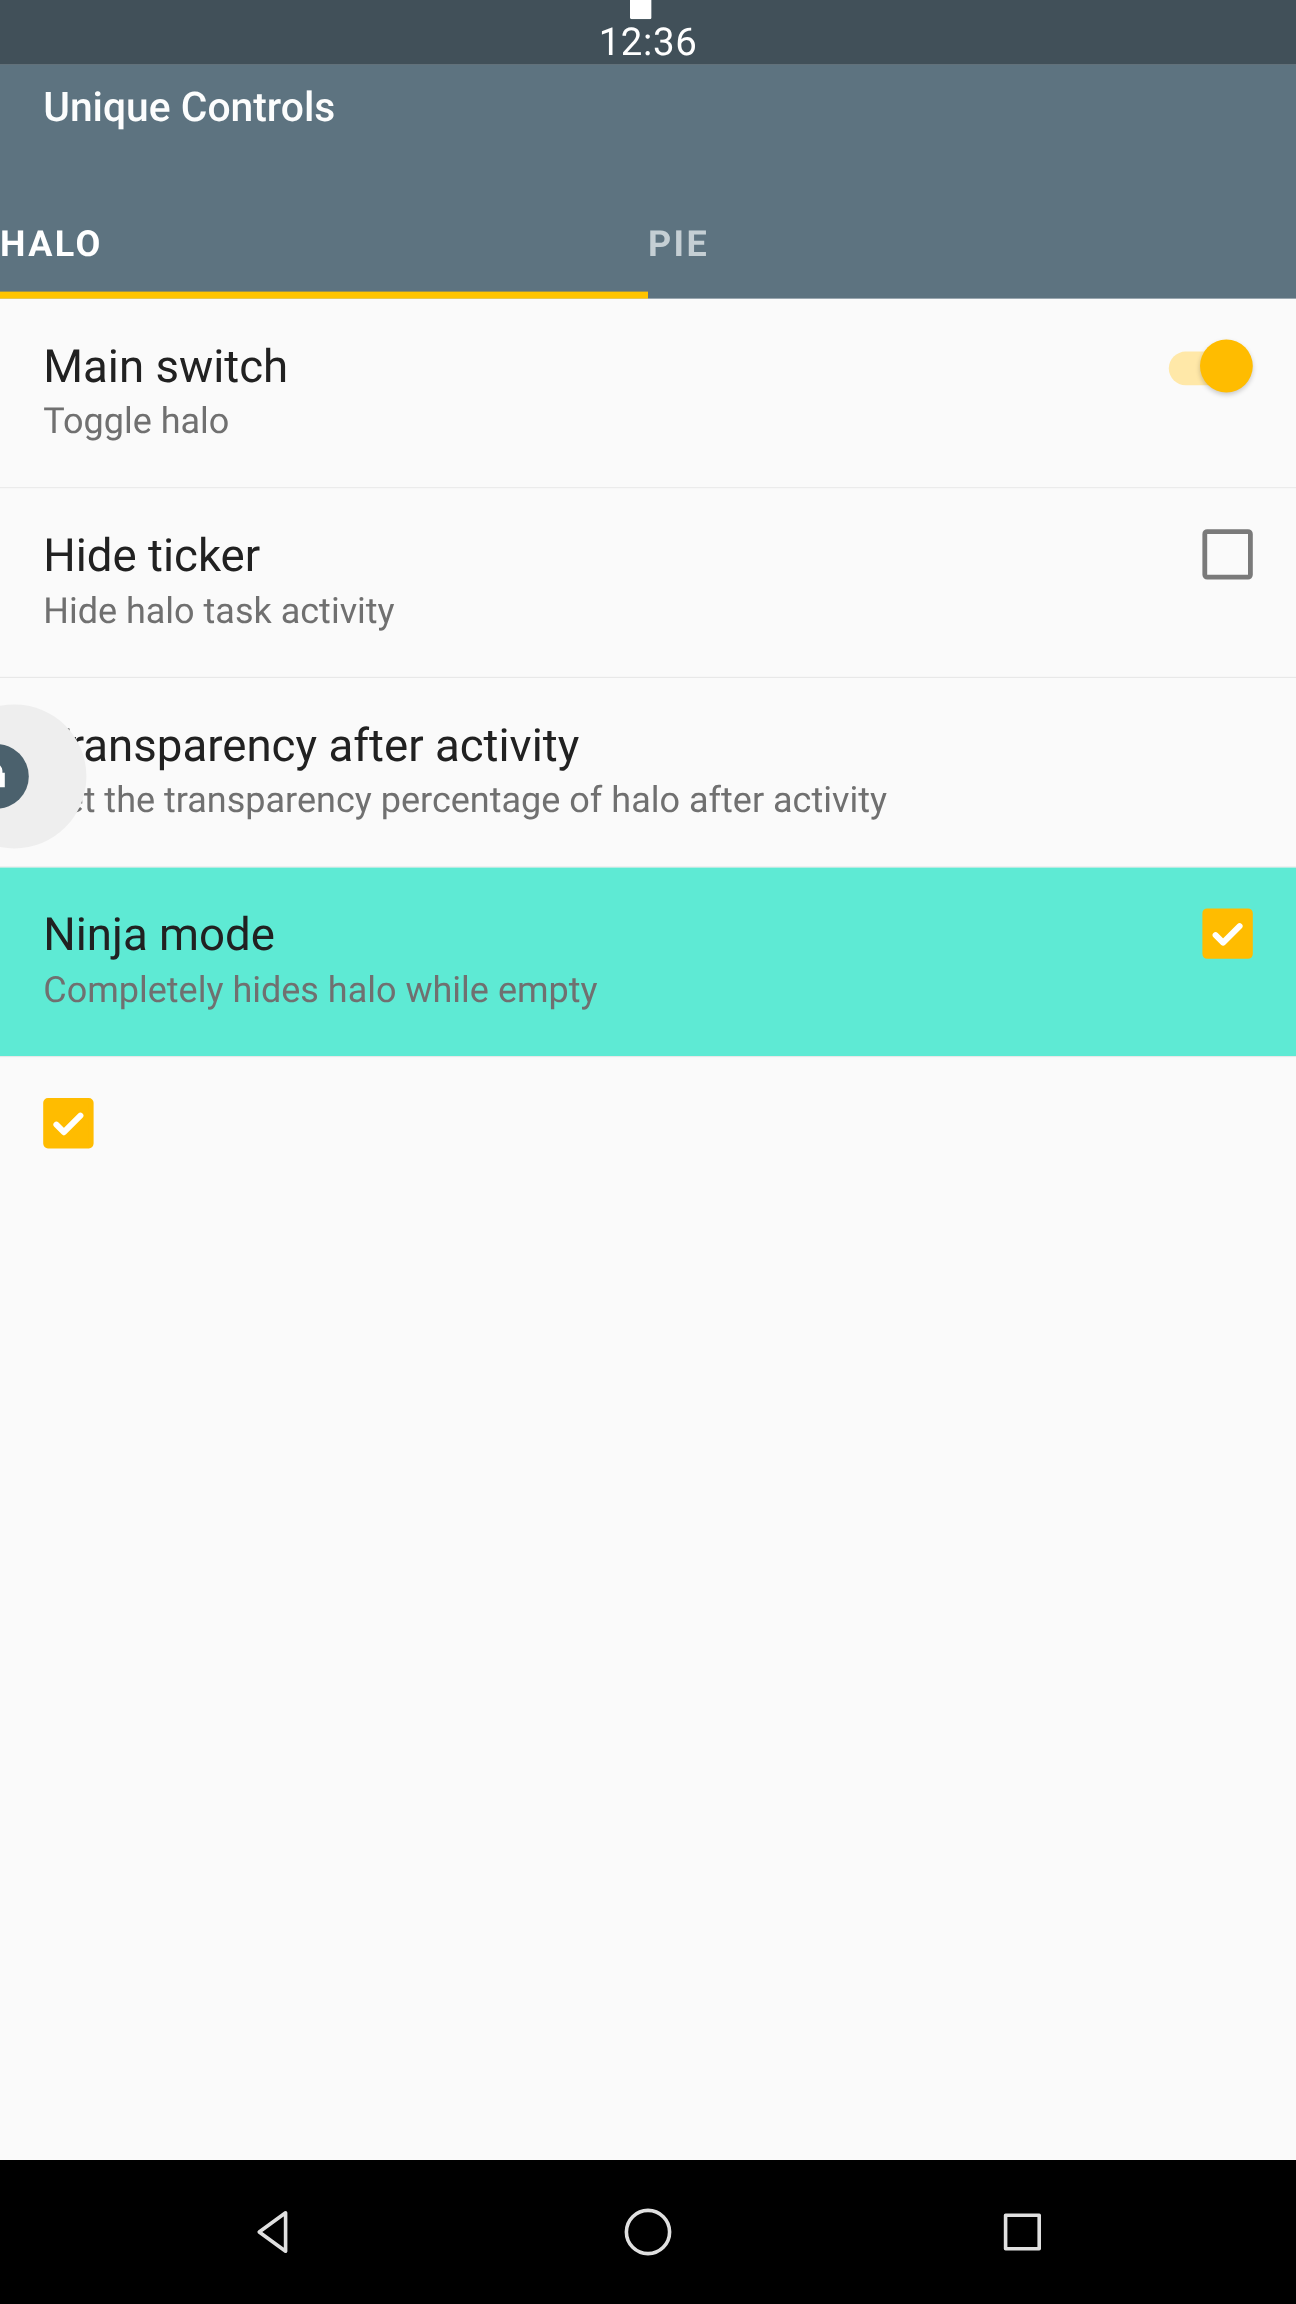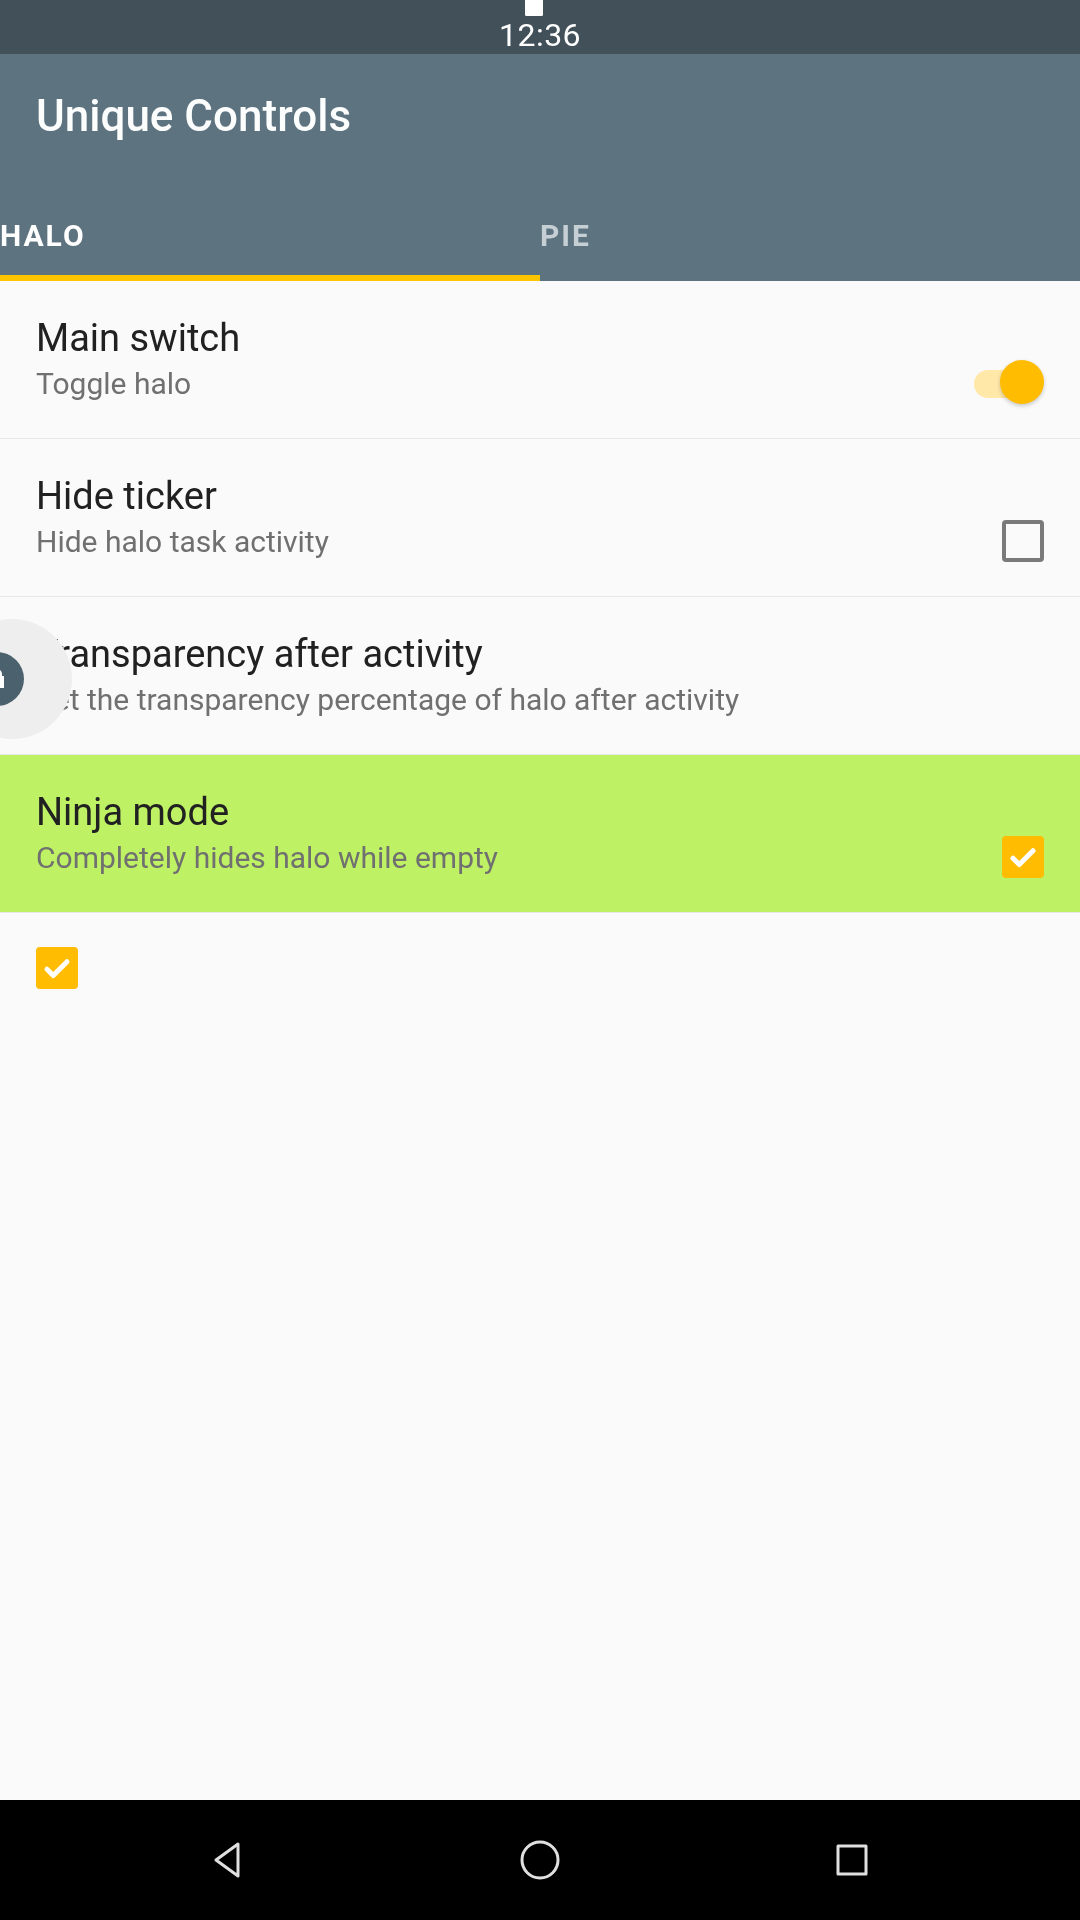"Unique Controls" .app-title { font-size: 44px -> 34px; padding: 36px 36px 50px 36px -> 16px 36px 50px 36px }
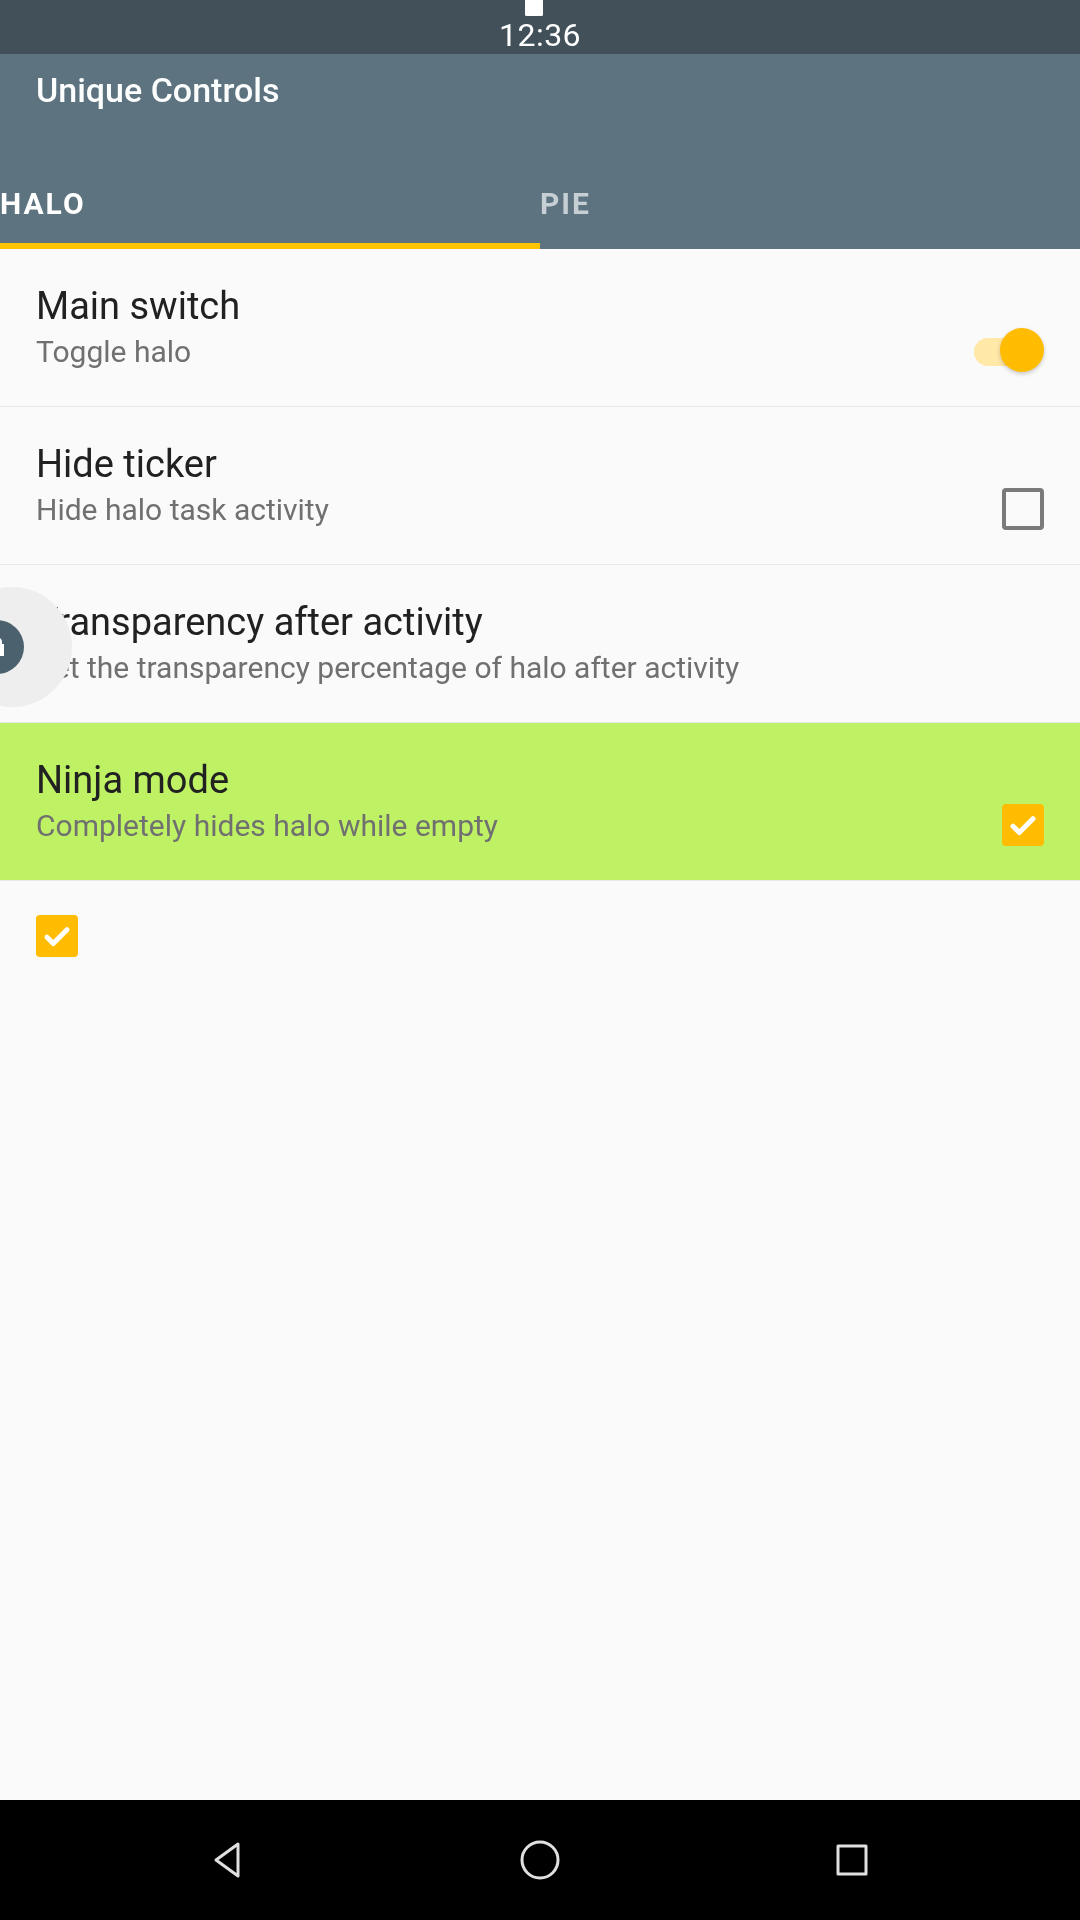"Main switch" .setting-row { align-items: flex-end -> flex-start }
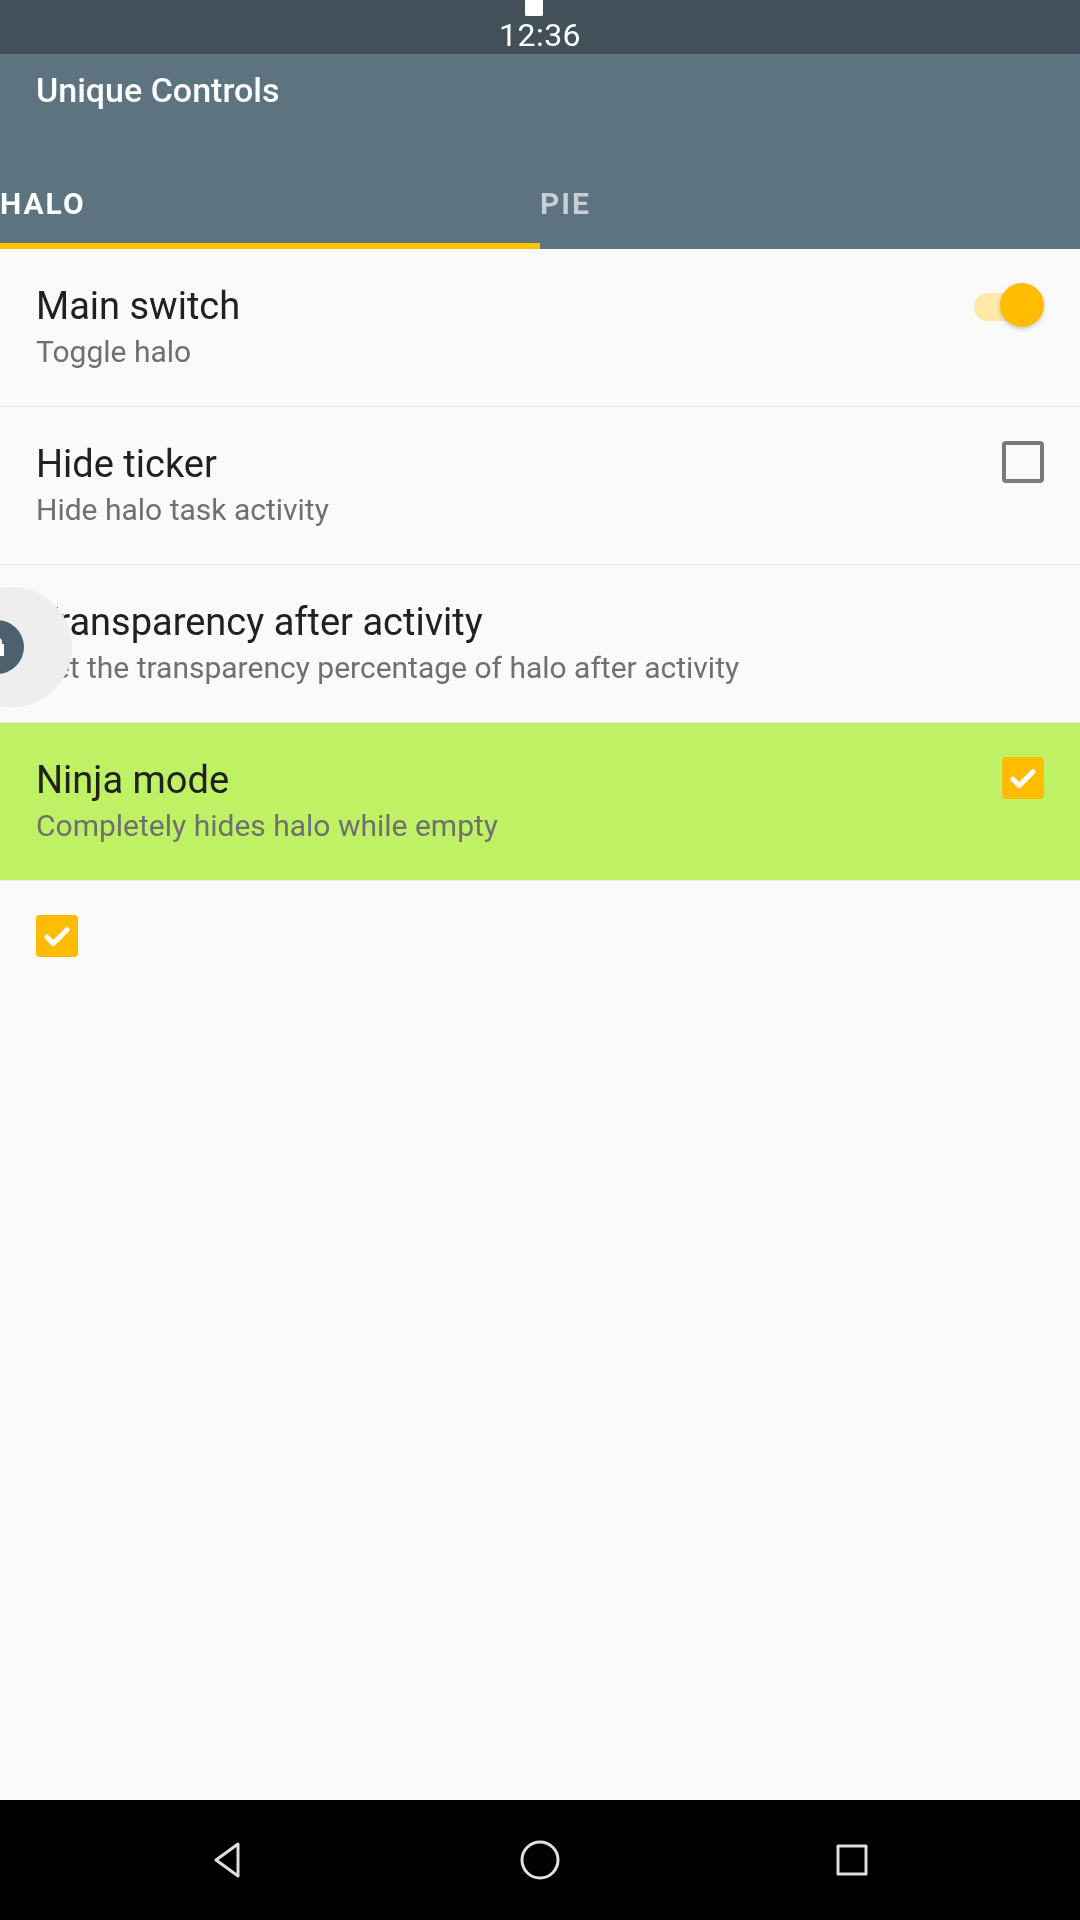"Ninja mode" .setting-row.highlight { background: #bef264 -> #5eead4 }
